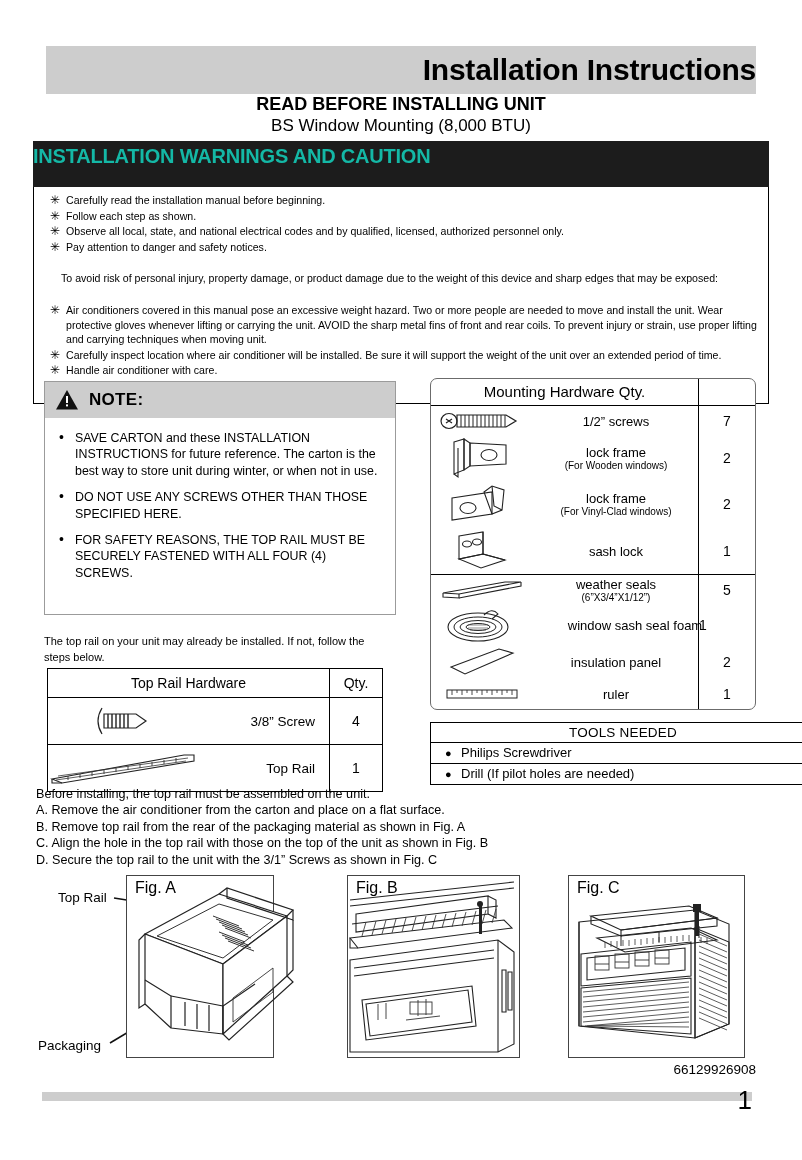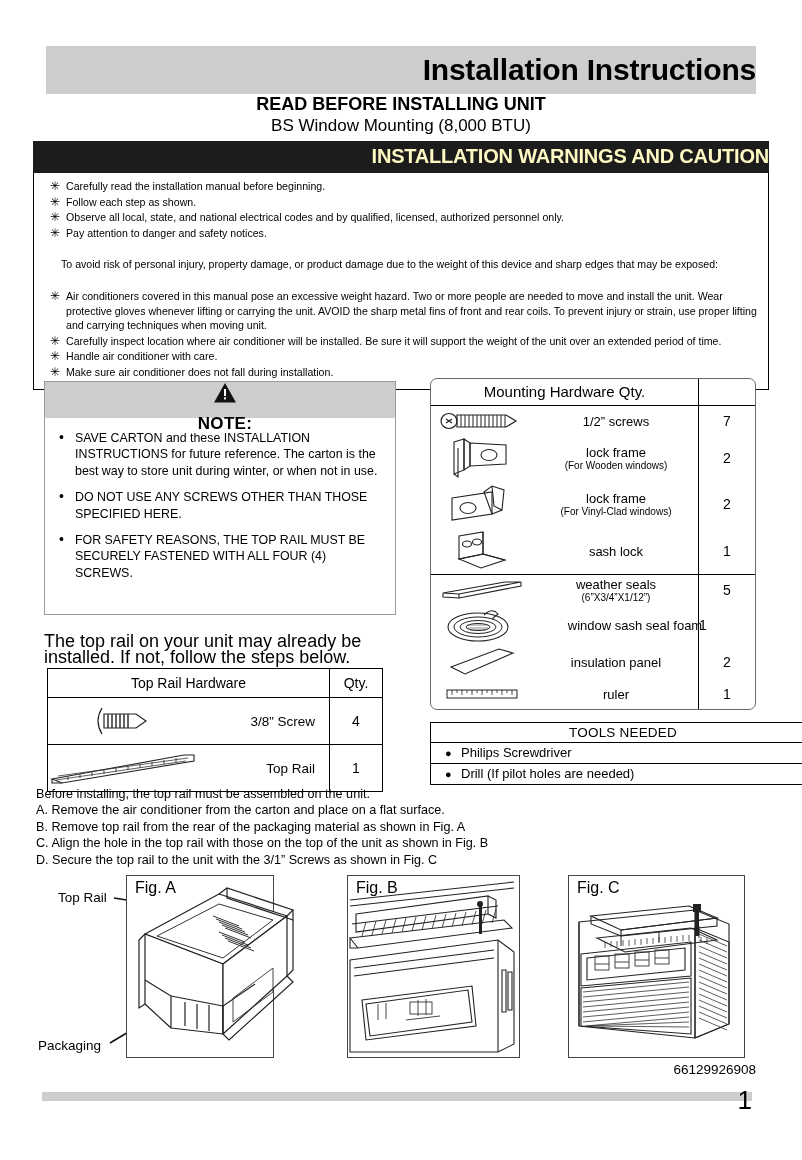"INSTALLATION WARNINGS AND CAUTION" .warn-header { color: #fef9c3 -> #14b8a6; padding: 2px 0 4px 0 -> 2px 0 18px 0; text-align: right -> left }
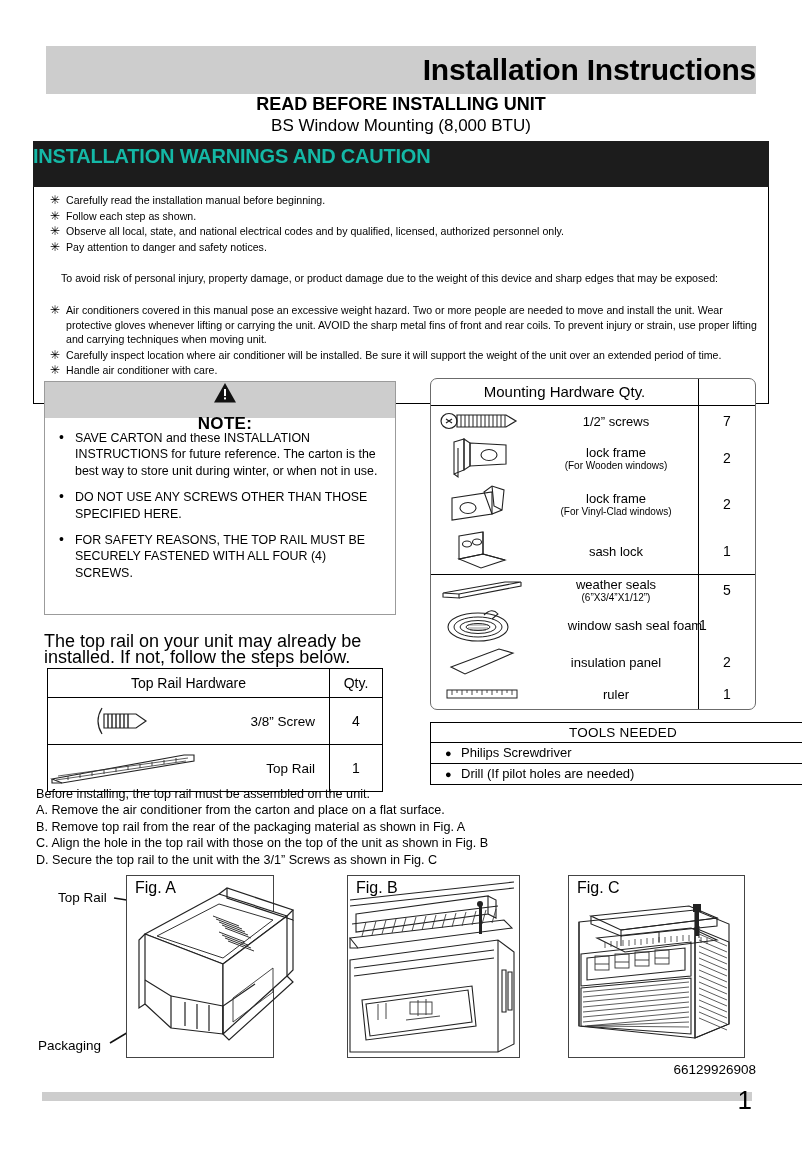"NOTE:" .note-header { flex-direction: column -> none }
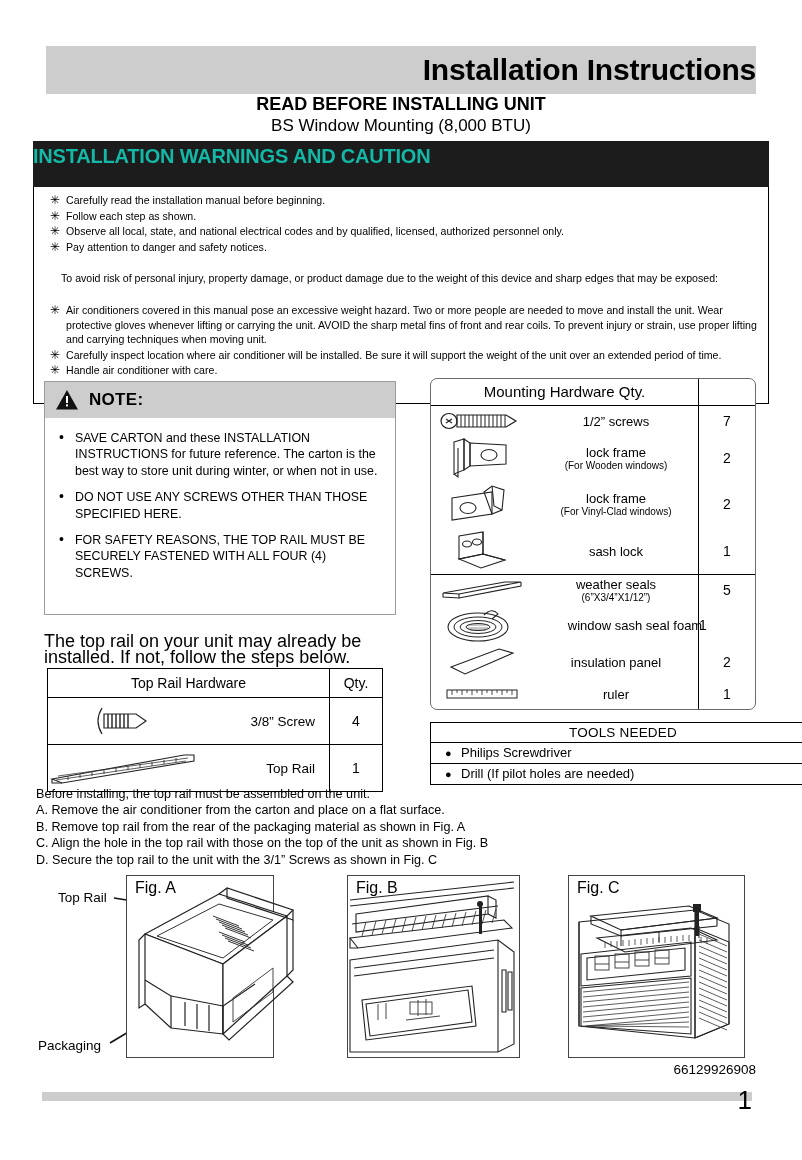"The top rail on your" .tr-intro { font-size: 18px -> 11px }
